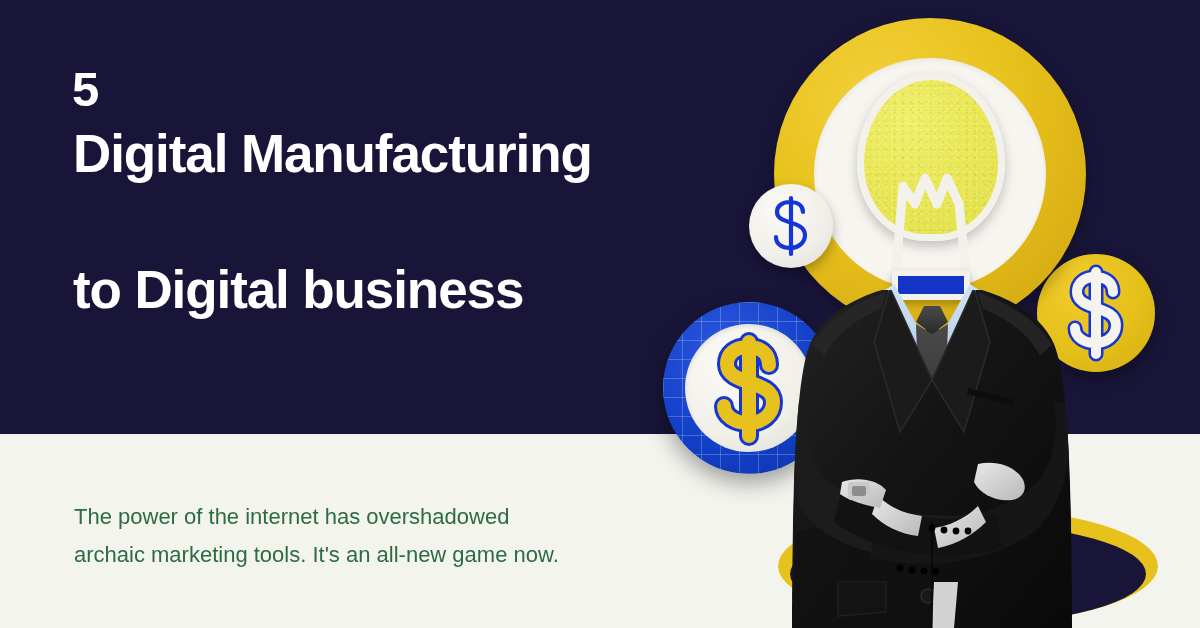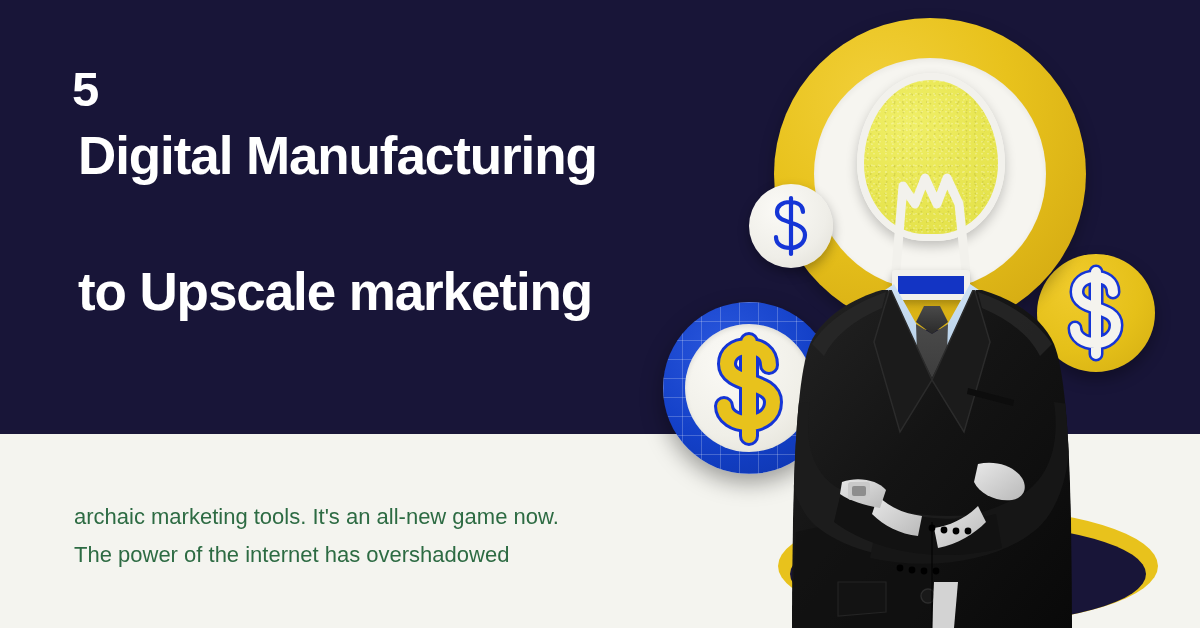"Digital Manufacturing" .headline { margin: 6px -> 1px }
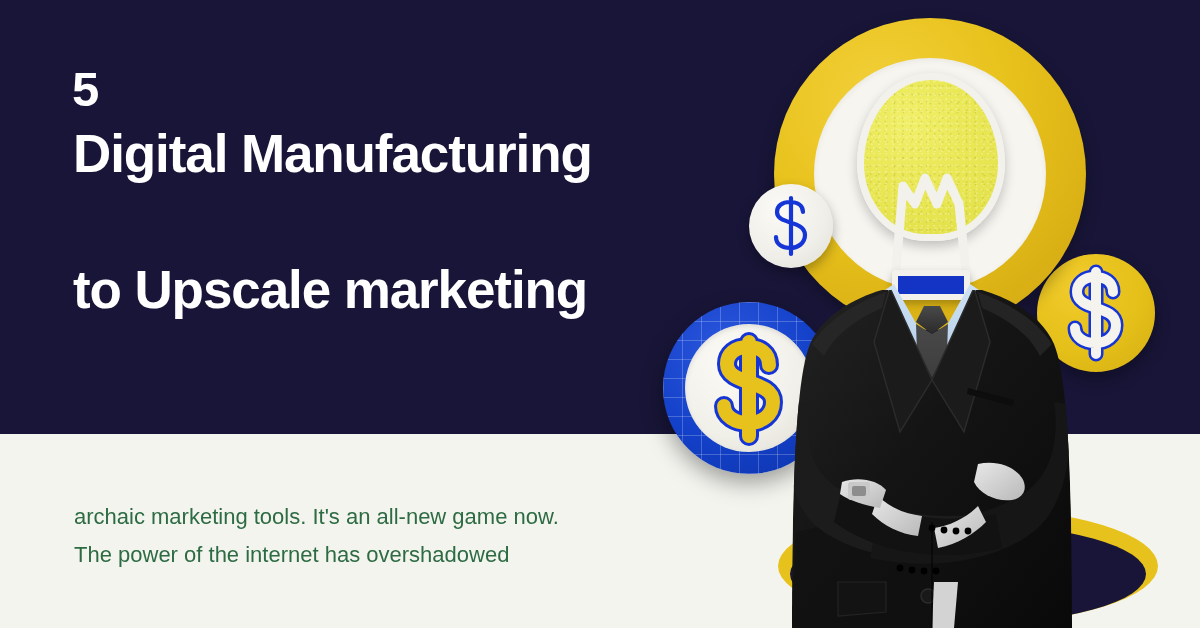"to Upscale marketing" span.headline-line { text: Upscale marketing -> Digital business }
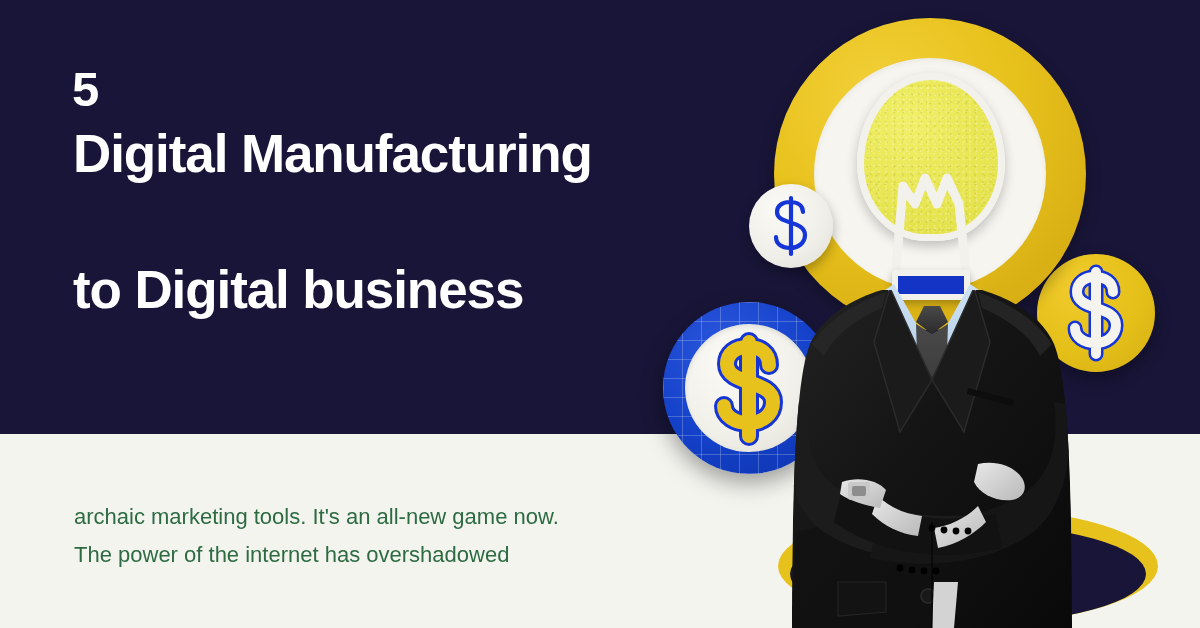"archaic marketing tools. It's an" span.subtitle-line { order: before "The power of the internet" -> after "The power of the internet" }
